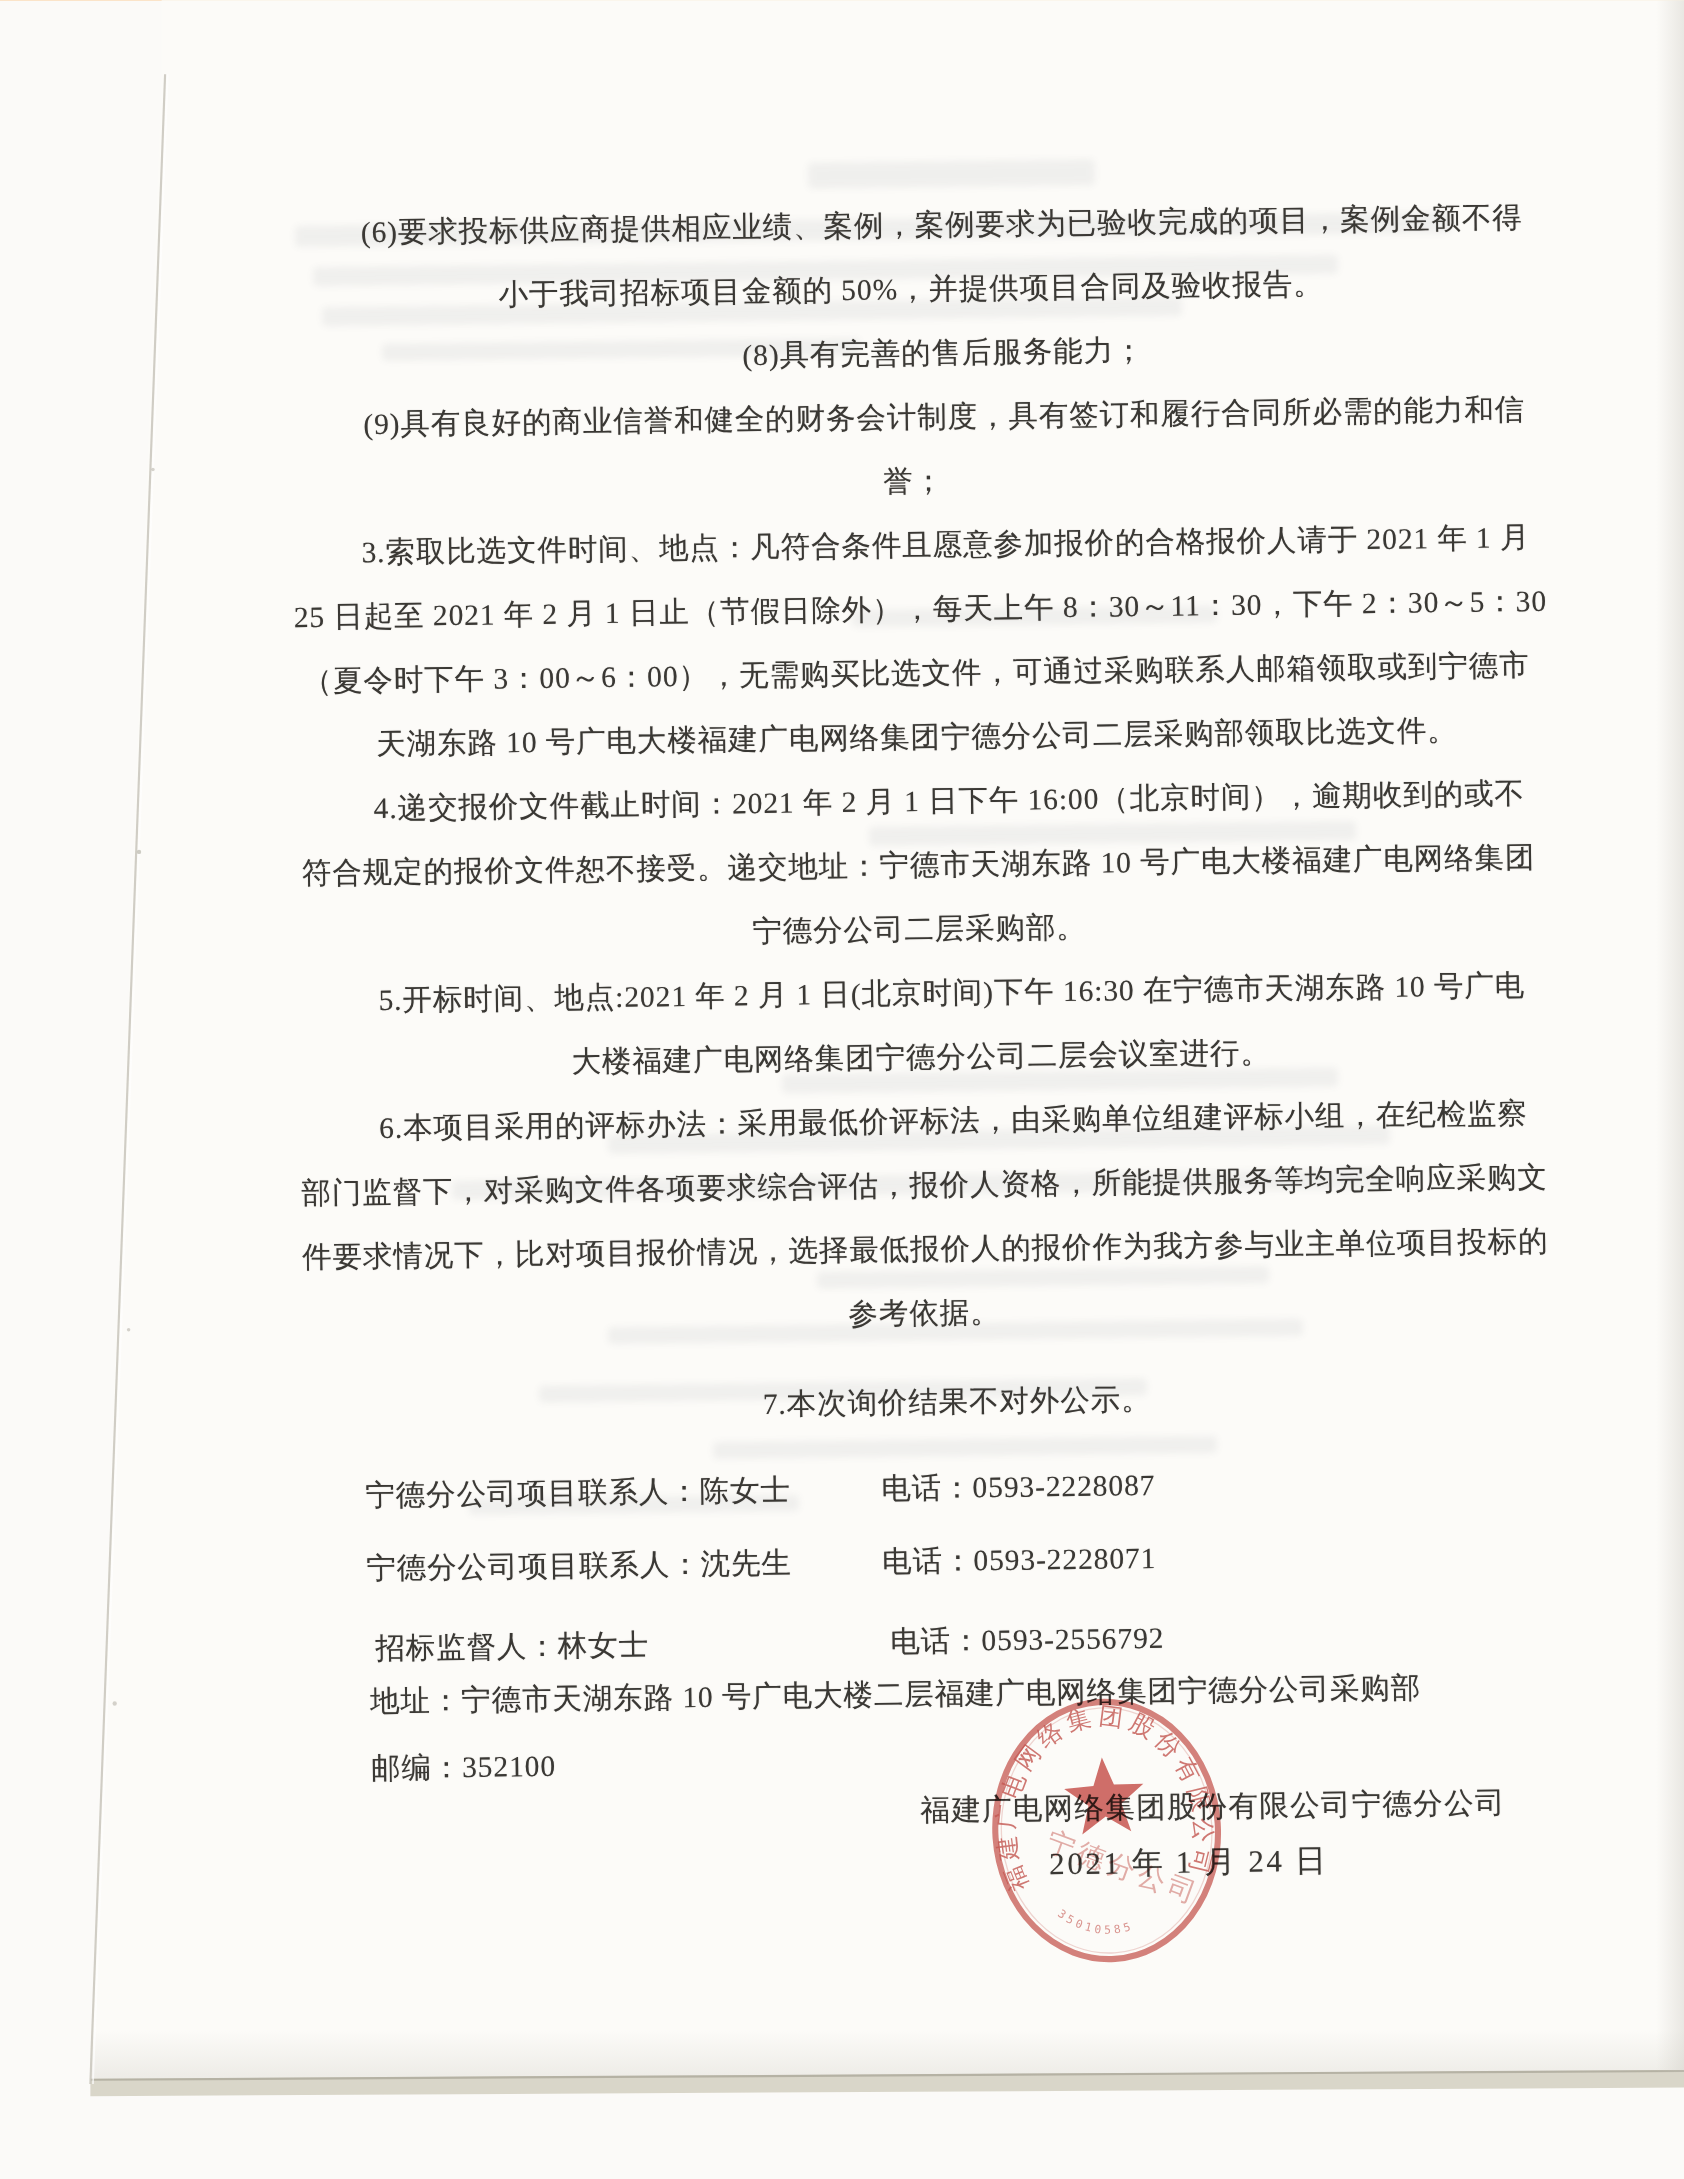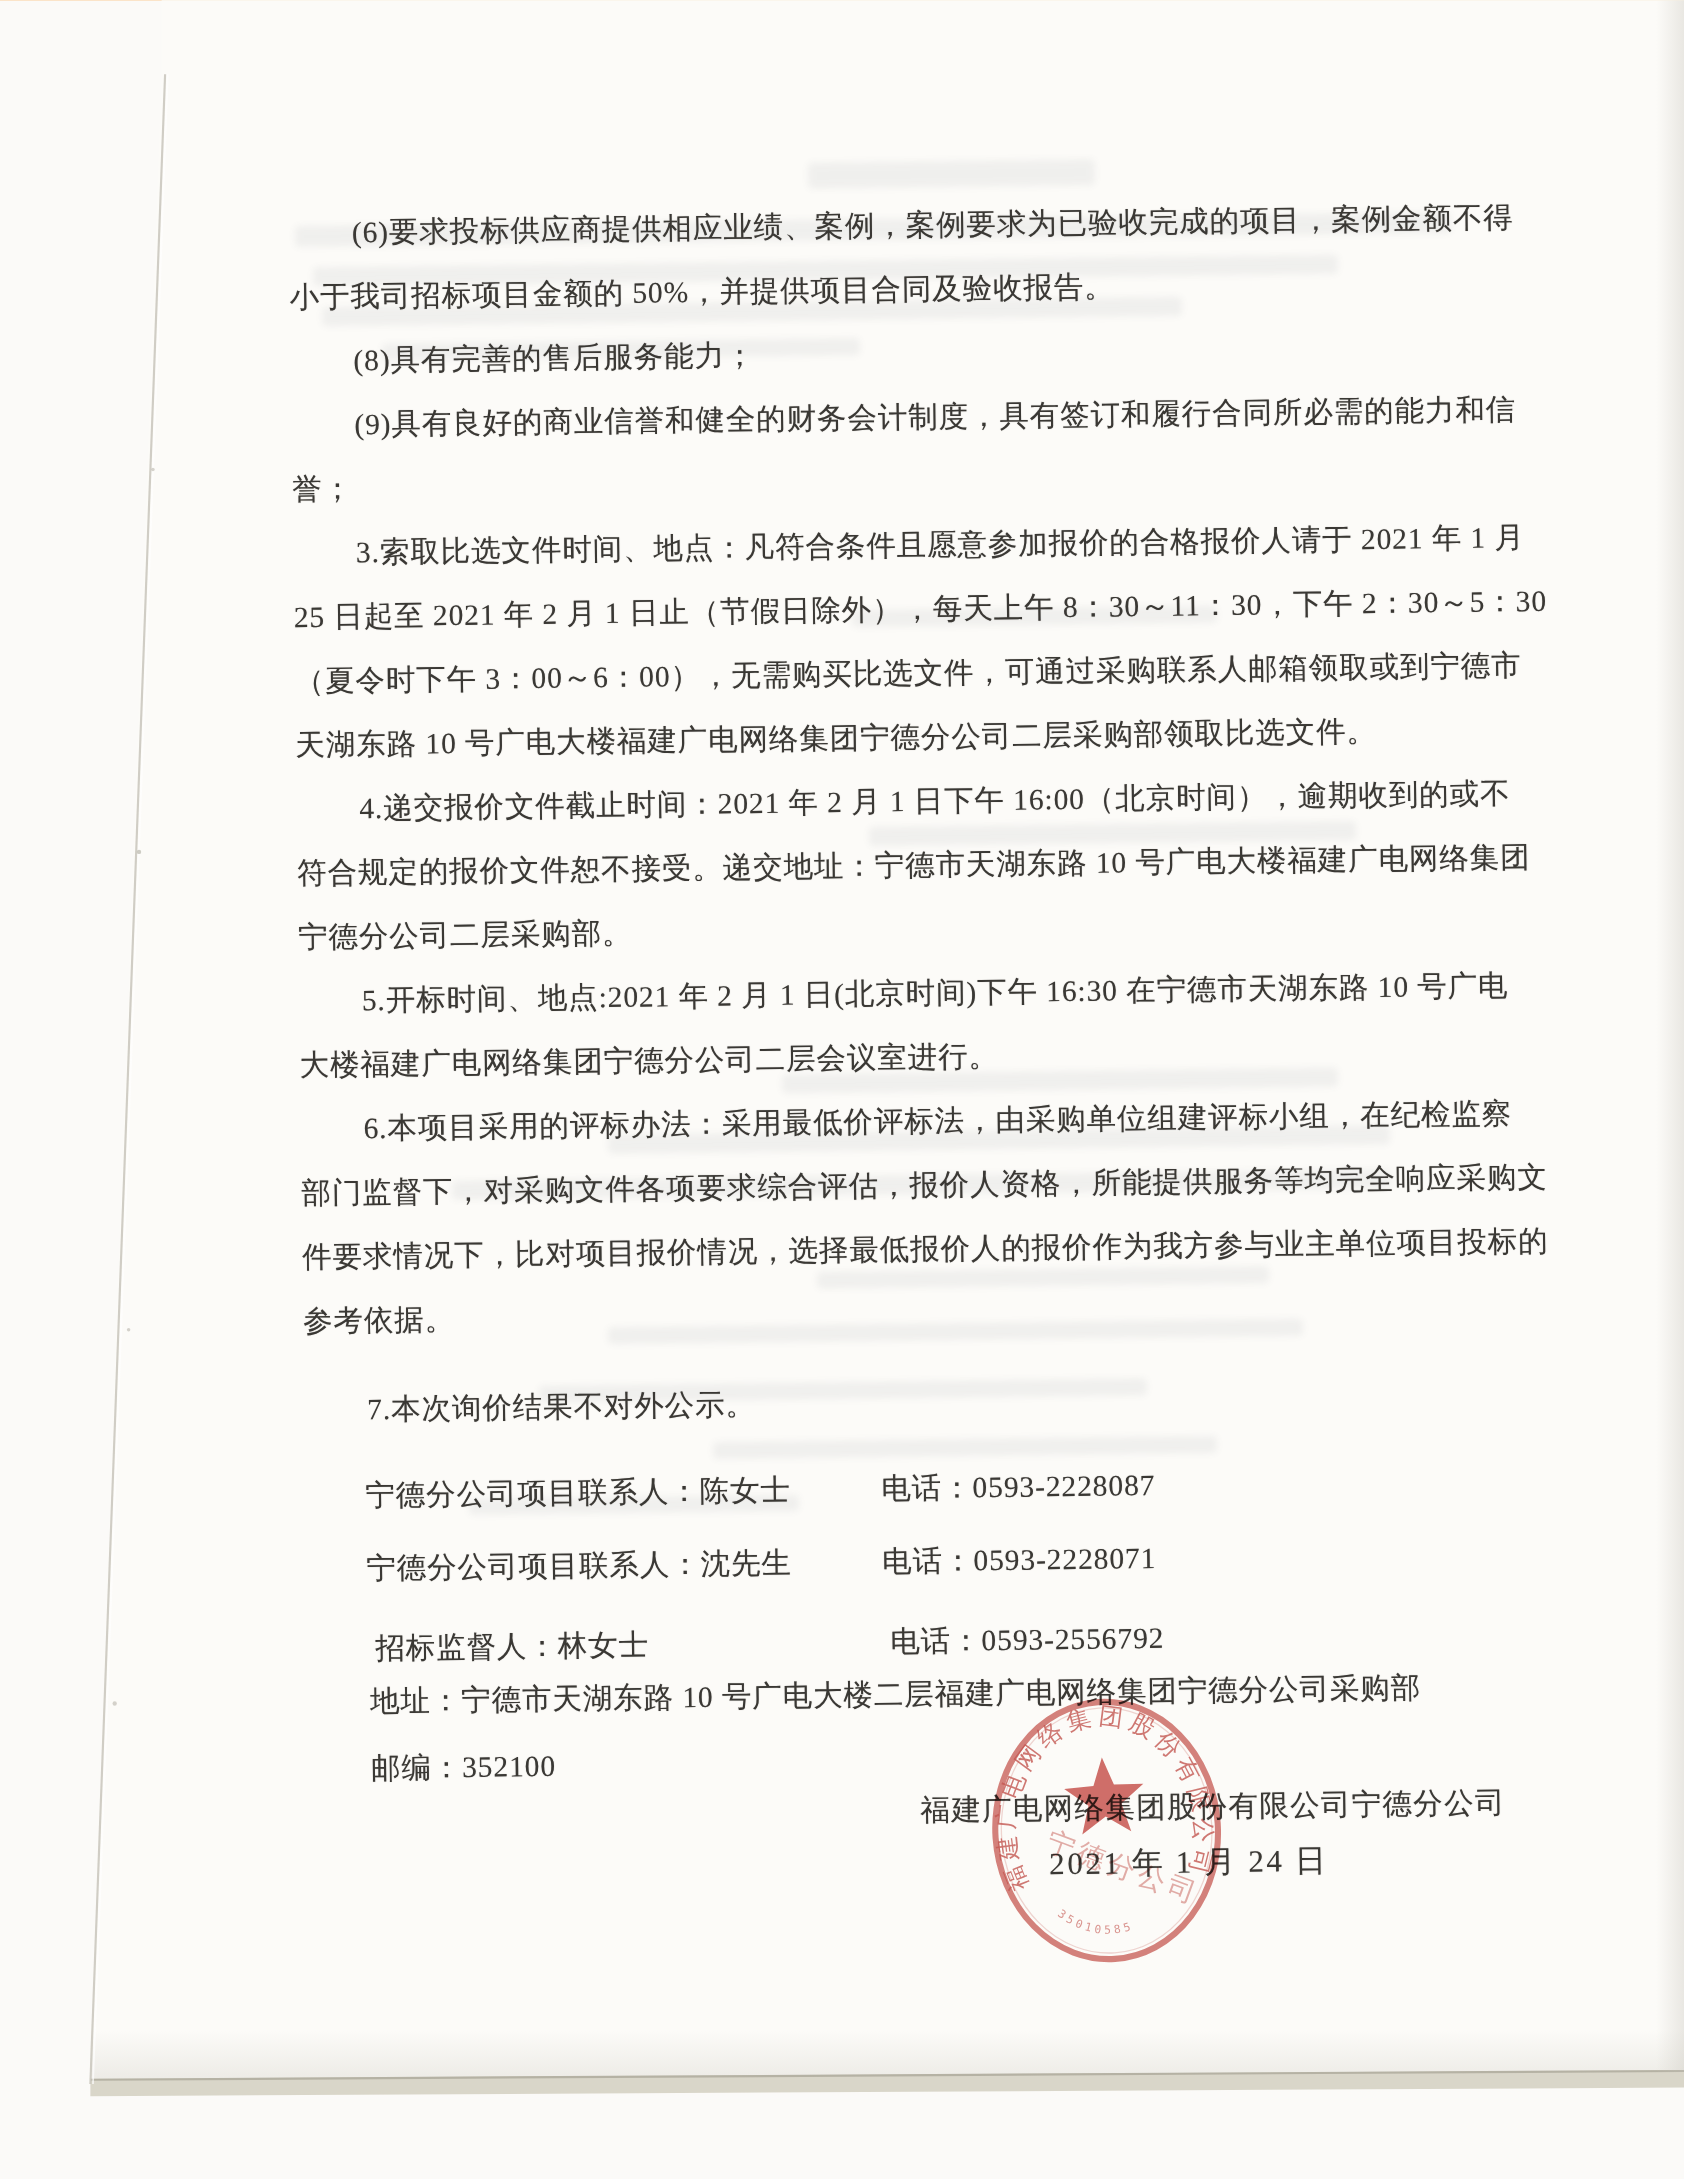"(6)要求投标供应商提供相应业绩、案例，案例要求为已验收完成的项目，案例金额不得" .canvas { text-align: none -> center }
